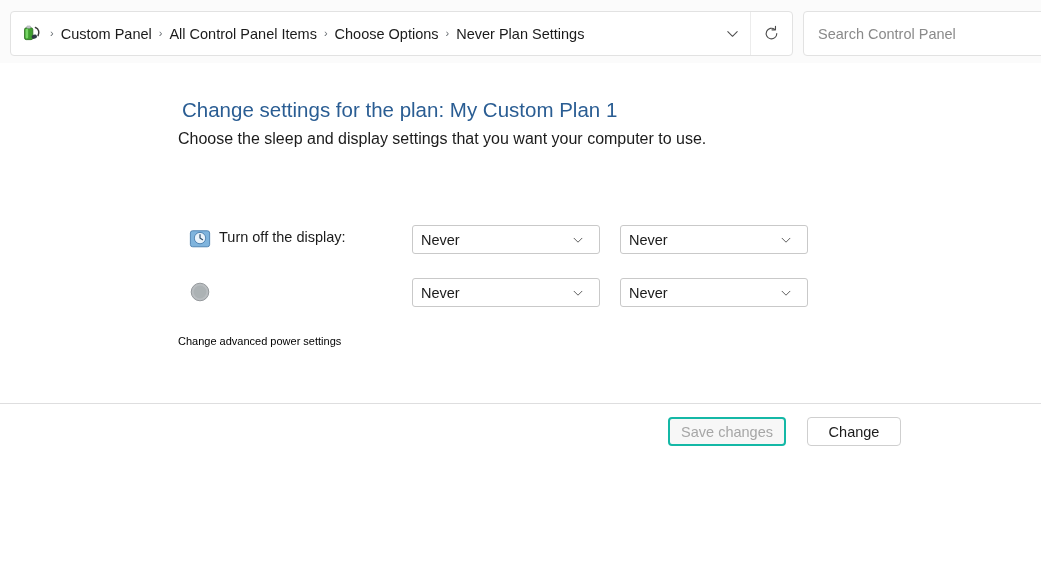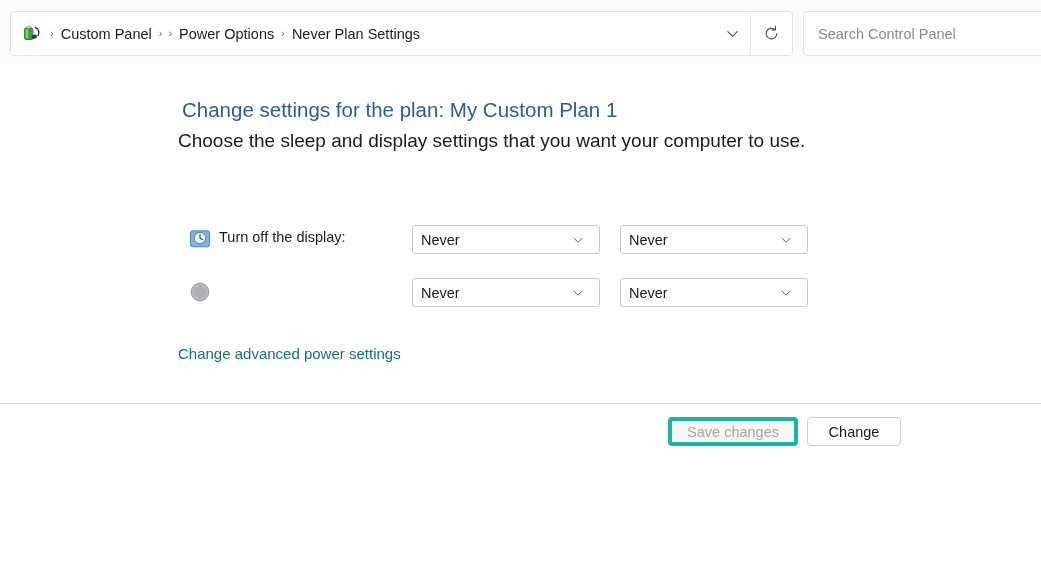"All Control Panel Items" span.crumb { html: none -> <span>All Control Panel Items</span> }
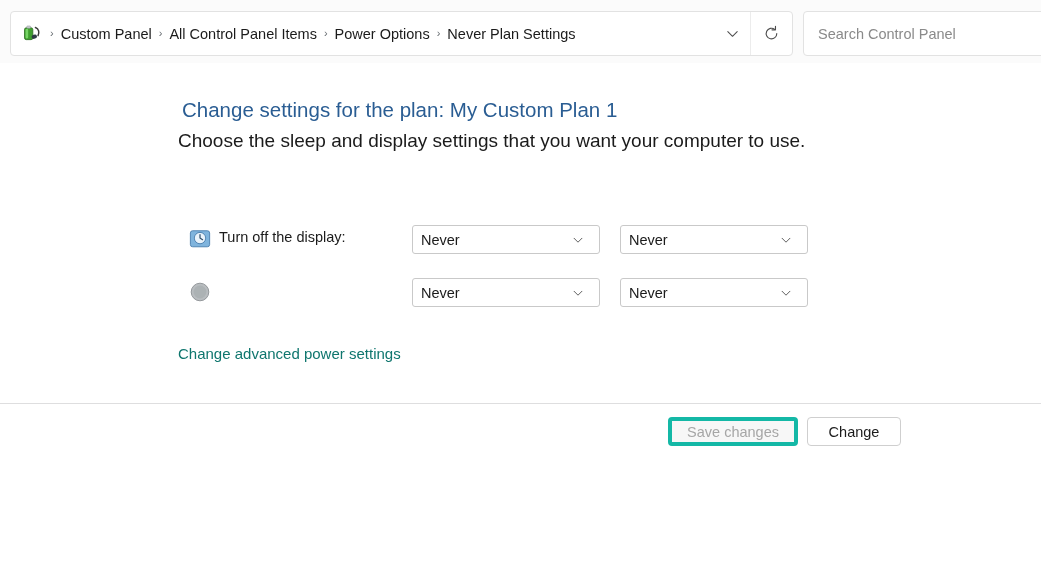"Power Options" span.crumb { text: Power -> Choose }
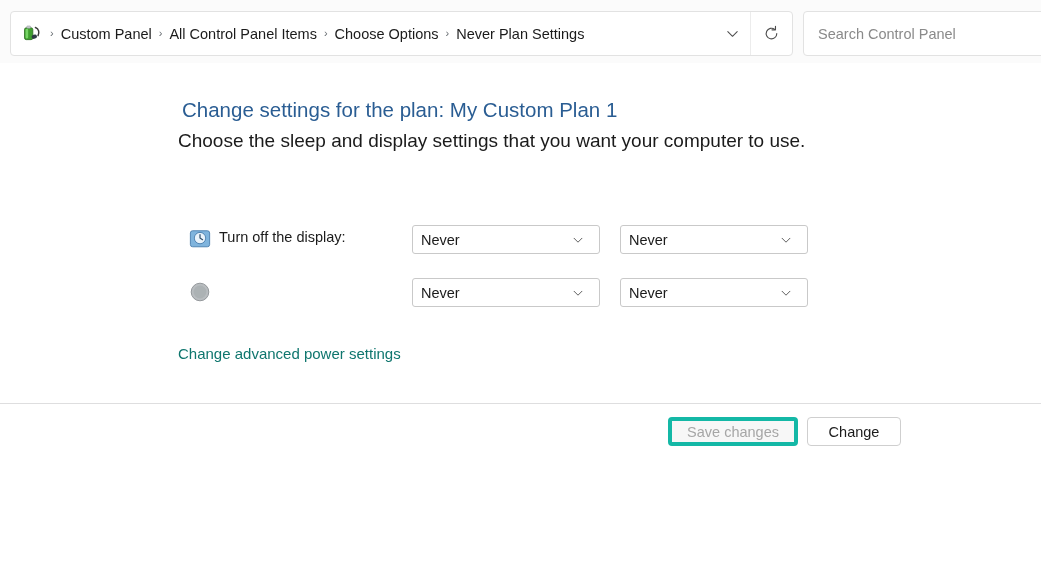"Choose the sleep and display" #page-subtitle { font-size: 19px -> 16px }
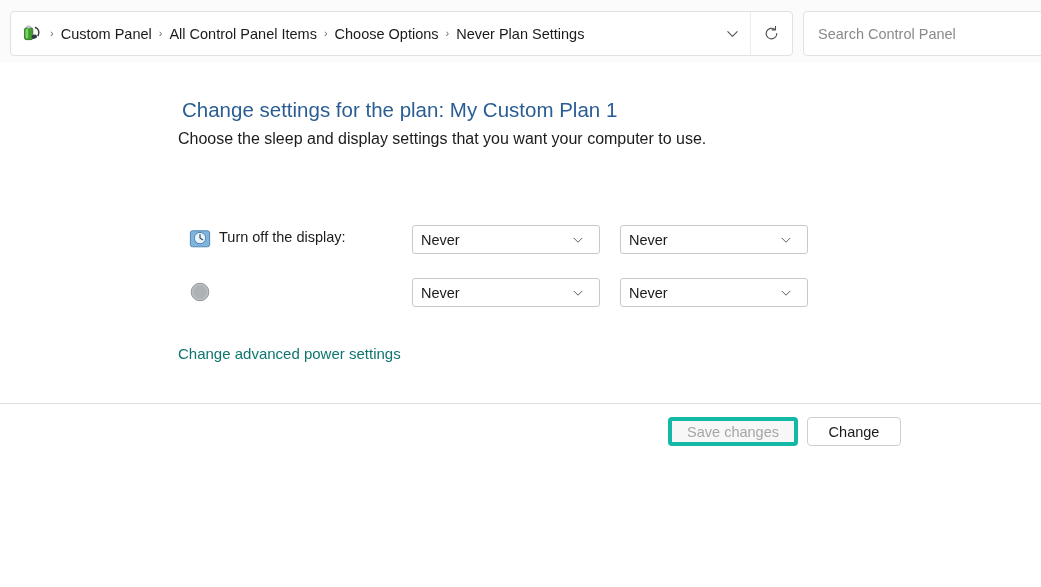"Change advanced power settings" #advanced-link { color: #0f766e -> #000000; font-size: 15px -> 11px; top: 282px -> 272px }
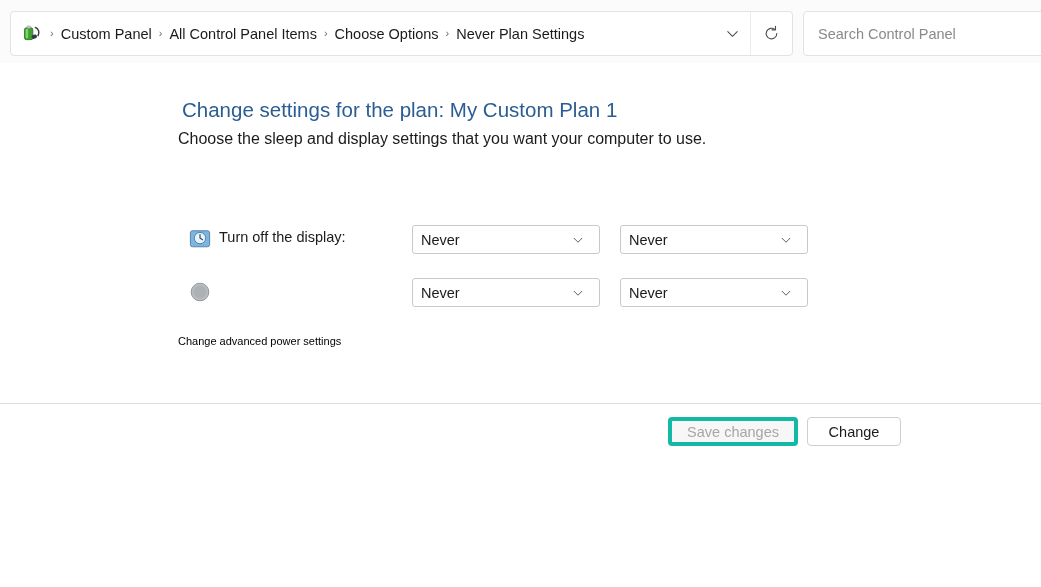"Save changes" #btn-save { border: 4px solid #14b8a6 -> 2px solid #14b8a6; width: 130px -> 118px }
